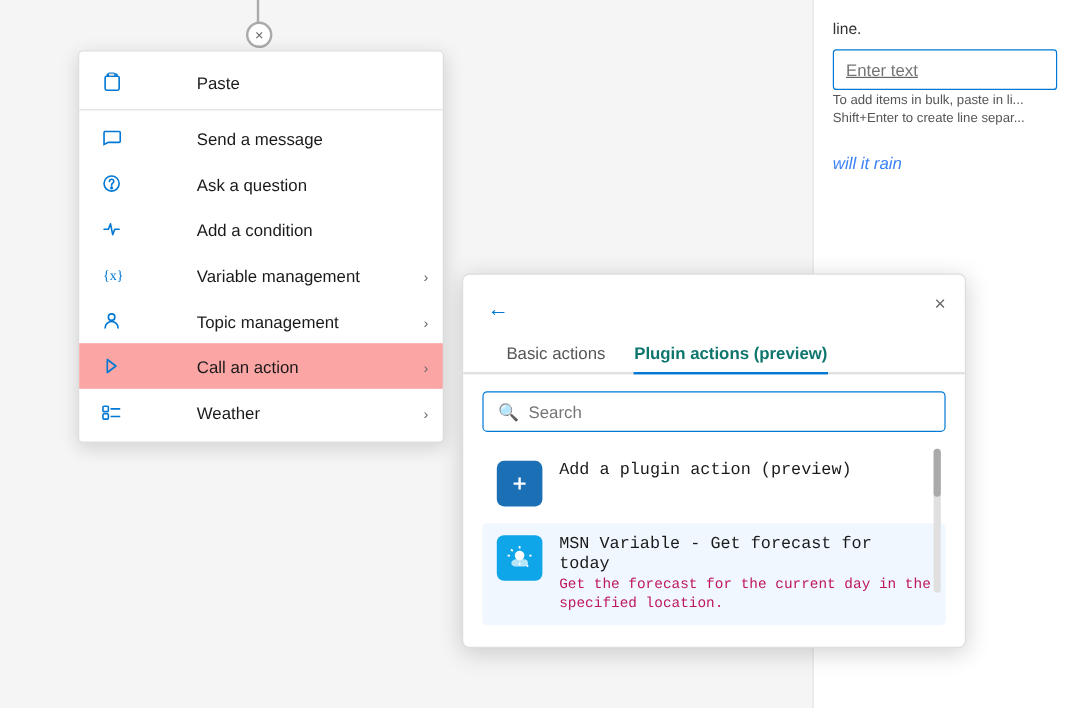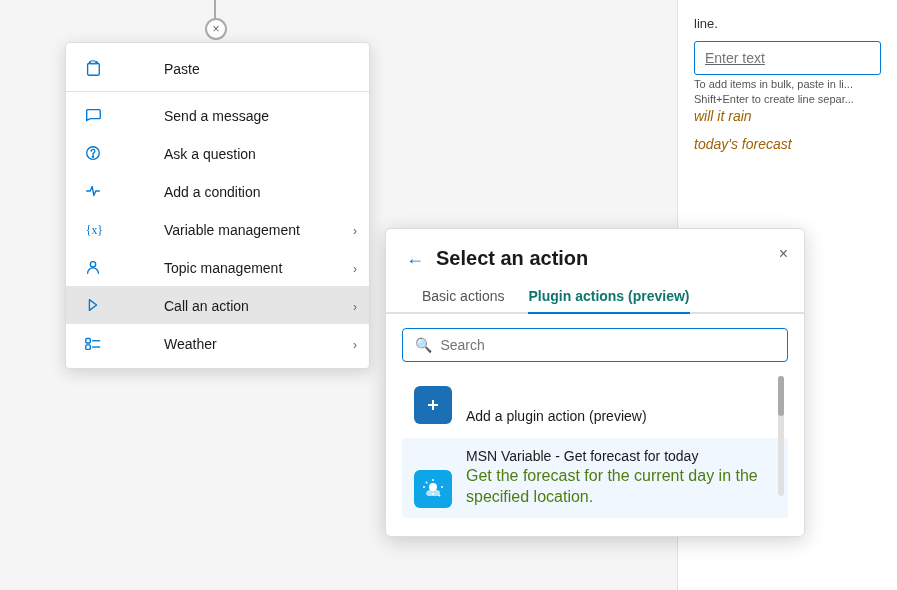"To add items in bulk," .bg-hint-text { margin-bottom: none -> 20px }
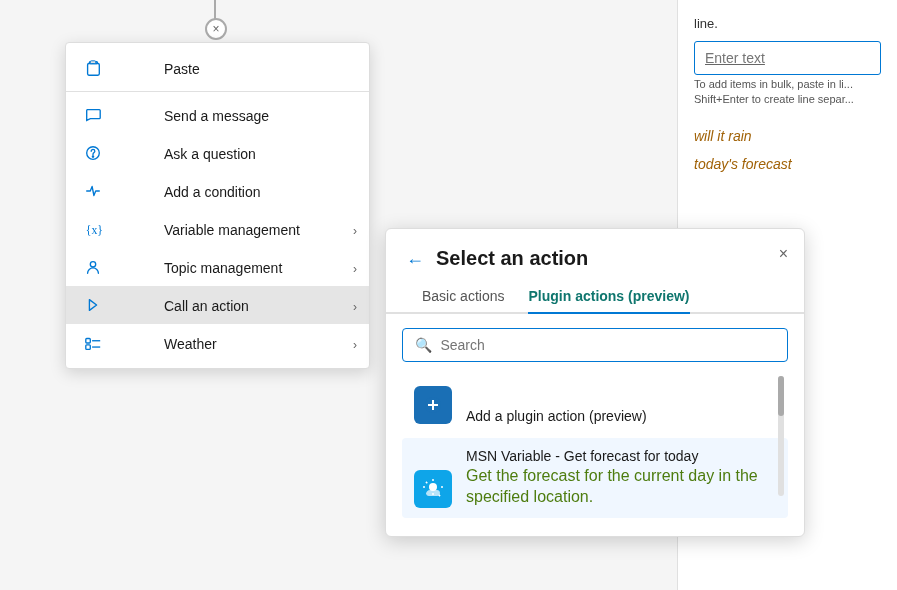"will it rain" .bg-phrase { color: #a16207 -> #3b82f6 }
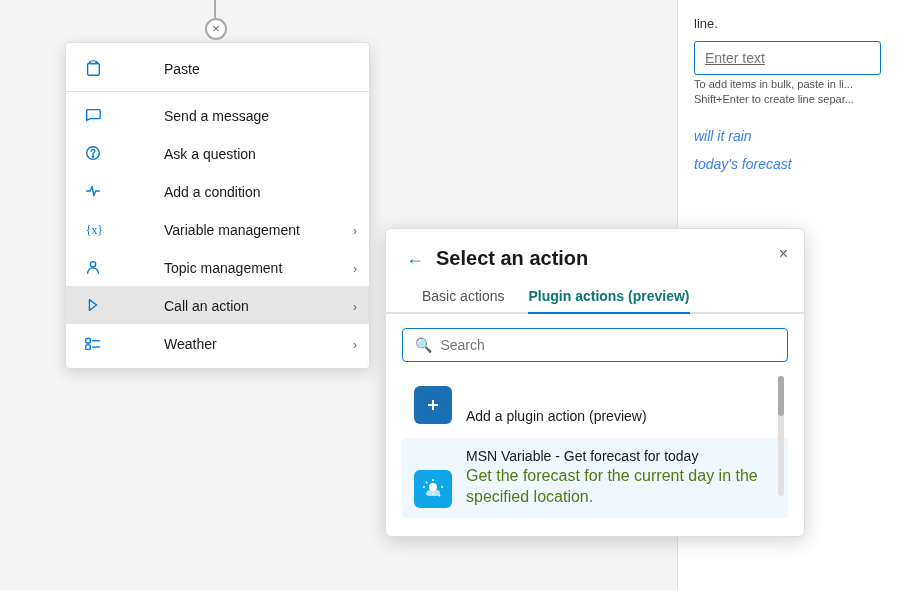"today's forecast" div.bg-phrase { html: <div>today's forecast</div> -> none }
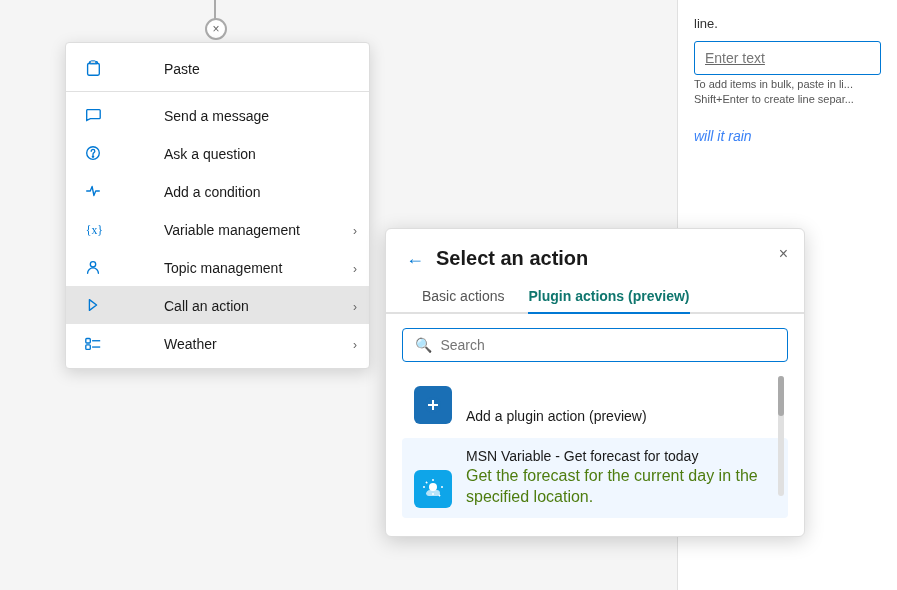"Select an action" span.action-panel-title { html: <span>Select an action</span> -> none }
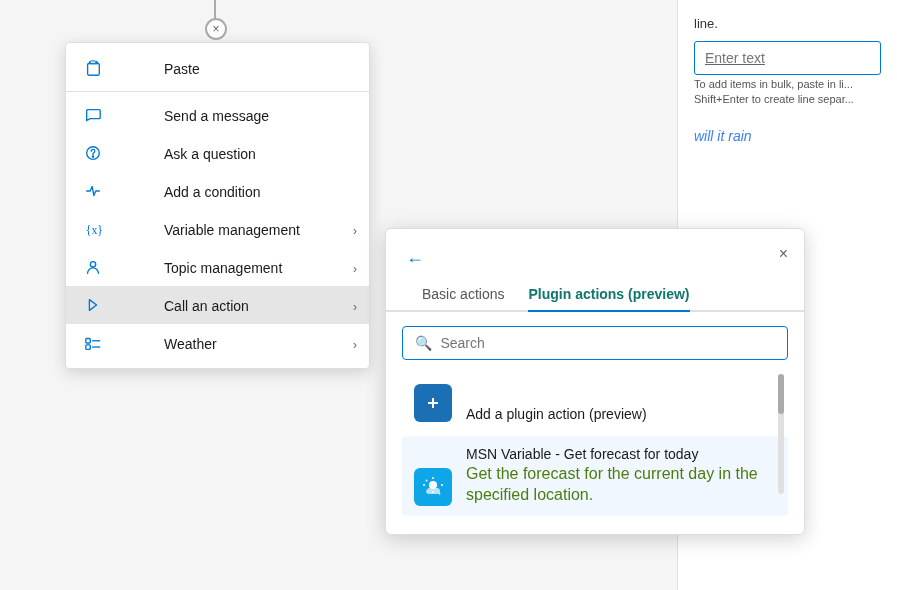"Call an action" .menu-item.active { background: #e5e5e5 -> #fca5a5 }
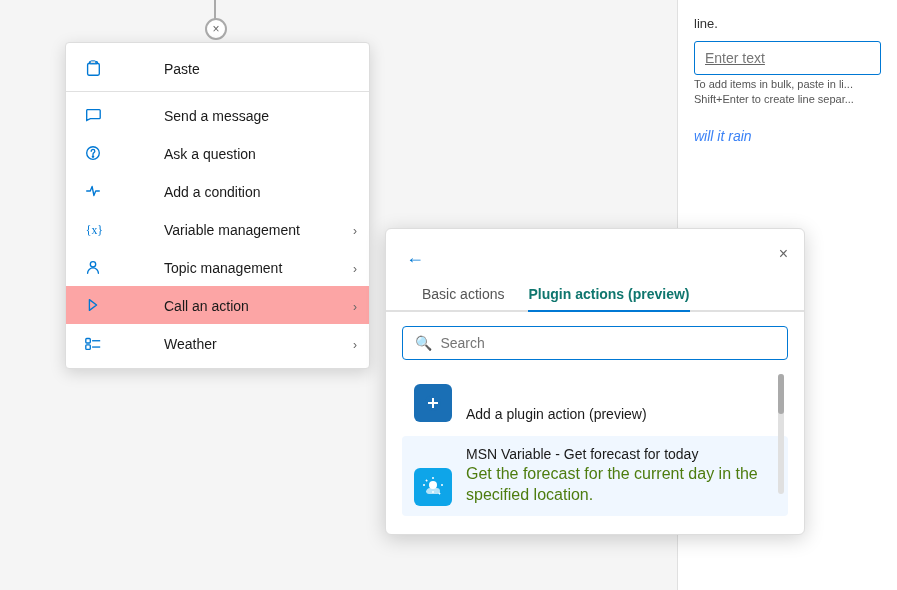"Add a plugin action (preview)" .action-list-item { align-items: flex-end -> flex-start; font-family: none -> Liberation Mono, monospace }
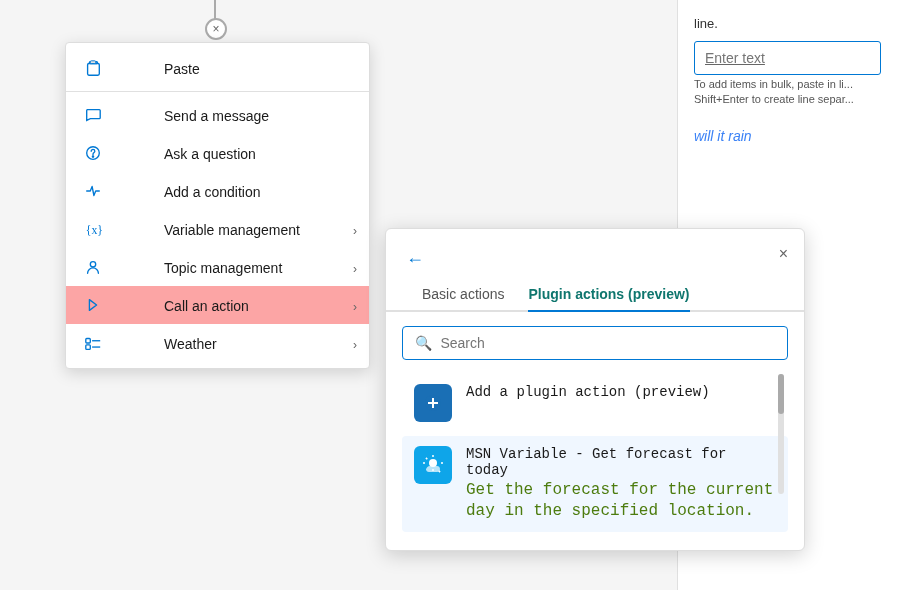"Get the forecast for the" .action-item-text .action-desc { color: #4d7c0f -> #be185d; font-size: 16px -> 12px }
